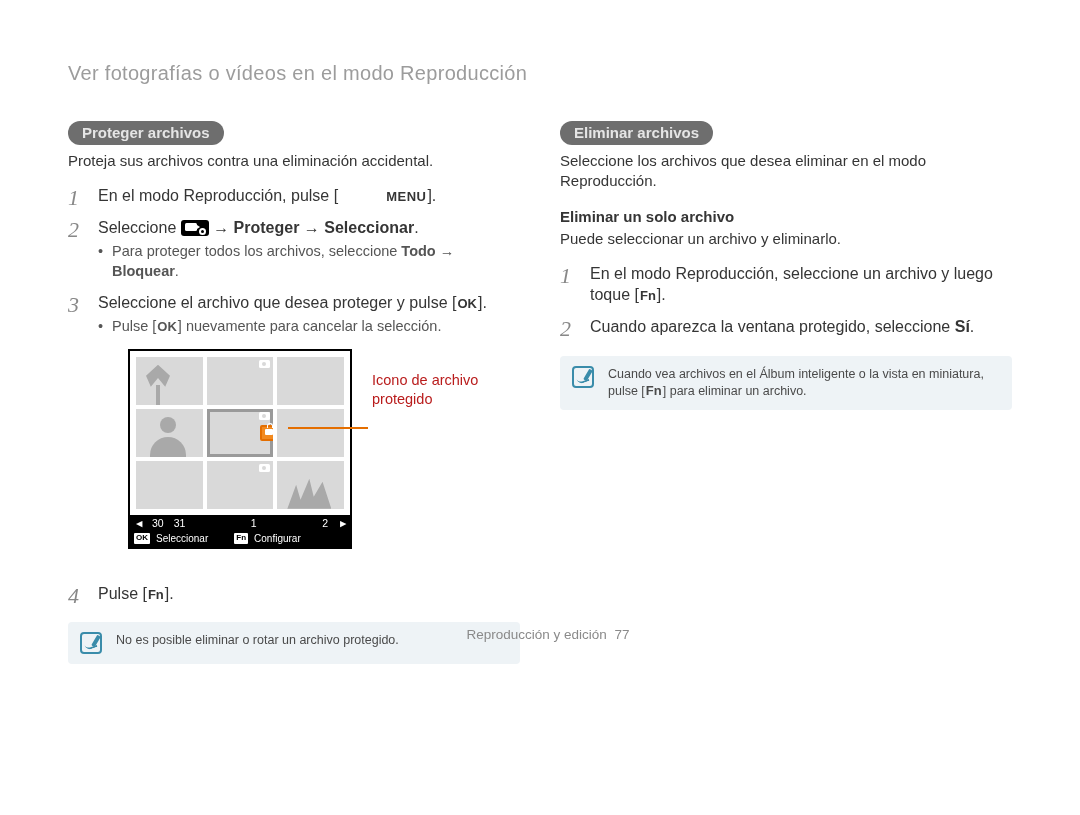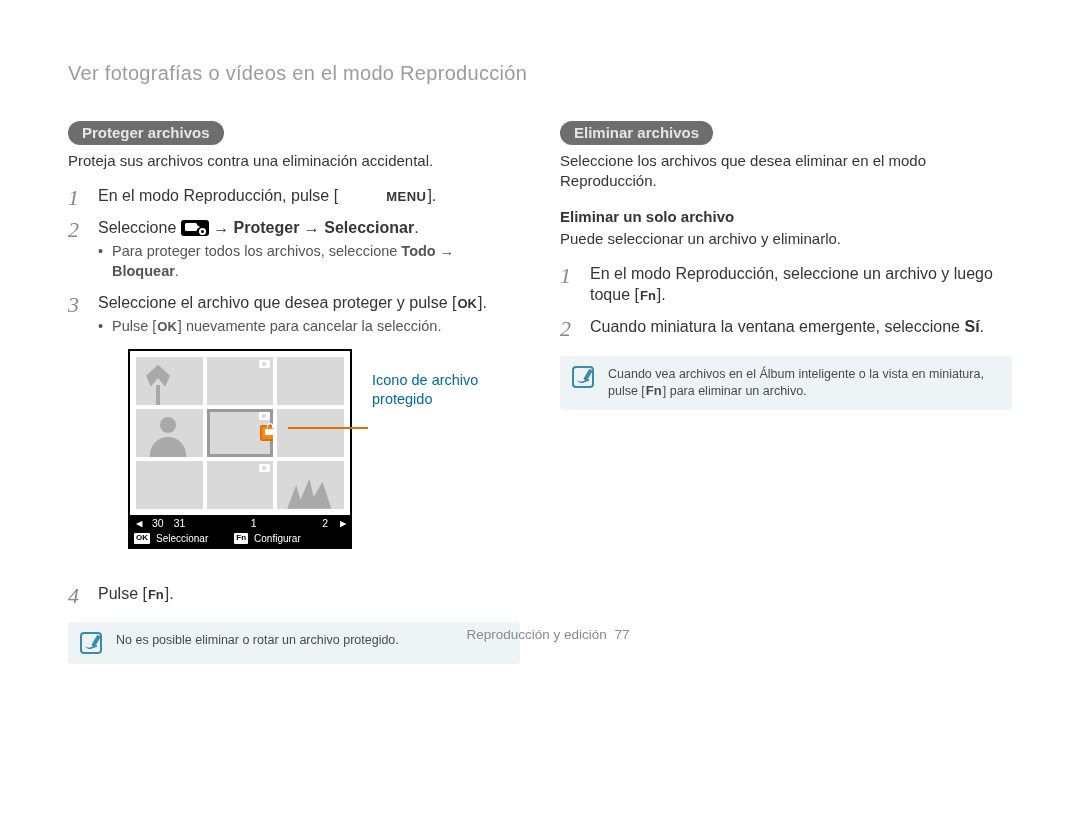"Cuando miniatura la ventana emergente," span { text: miniatura la ventana emergente -> aparezca la ventana protegido }
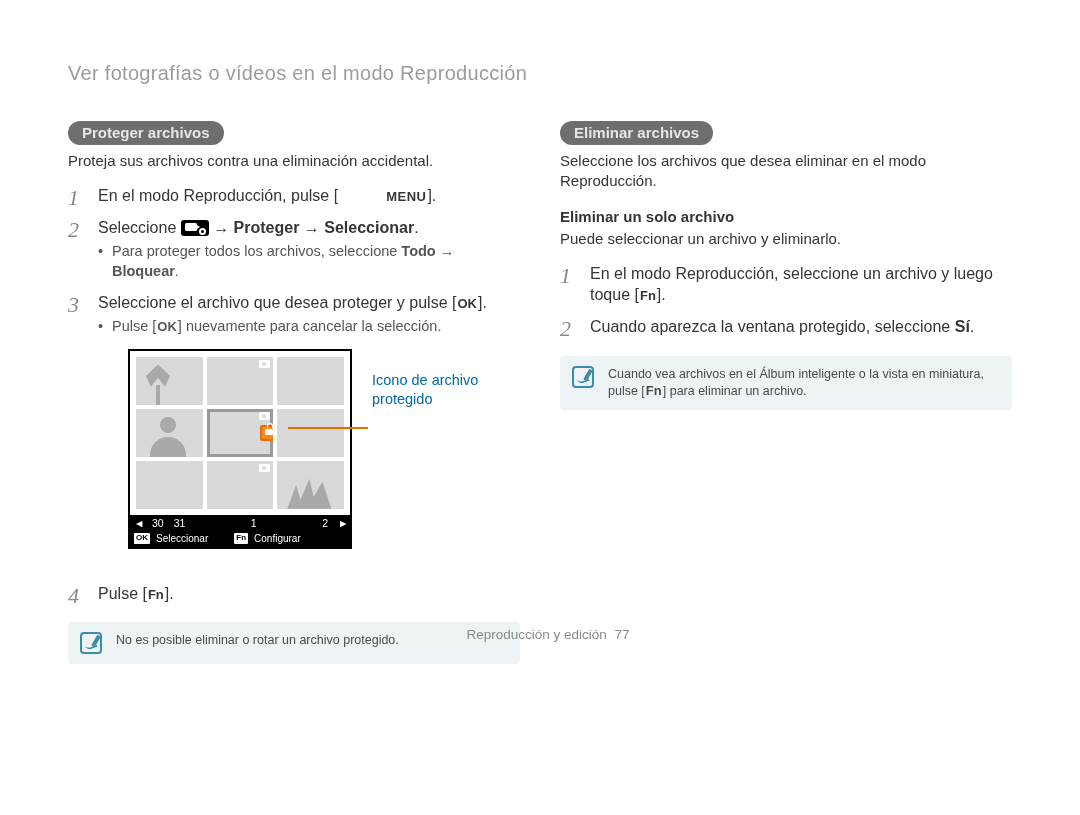"Icono de archivo protegido" .callout-label { color: #0369a1 -> #b91c1c }
